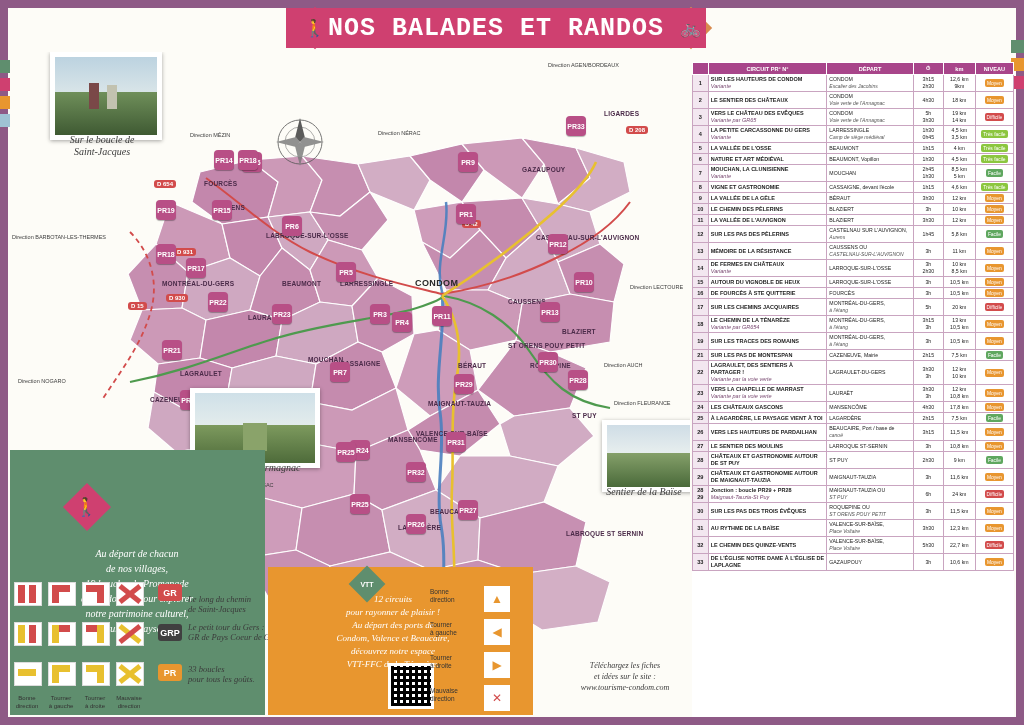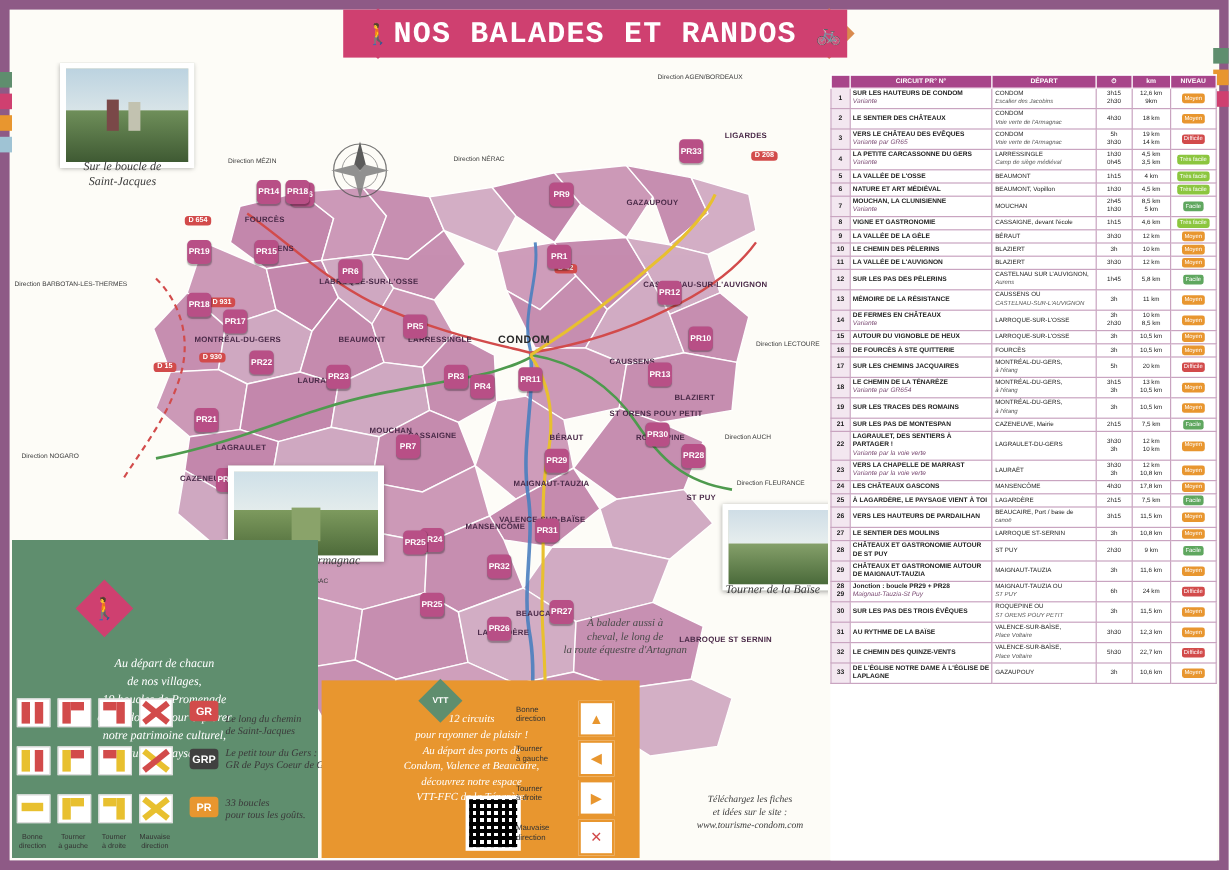"Tourner de la Baïse" div.photo-caption { text: Tourner -> Sentier }
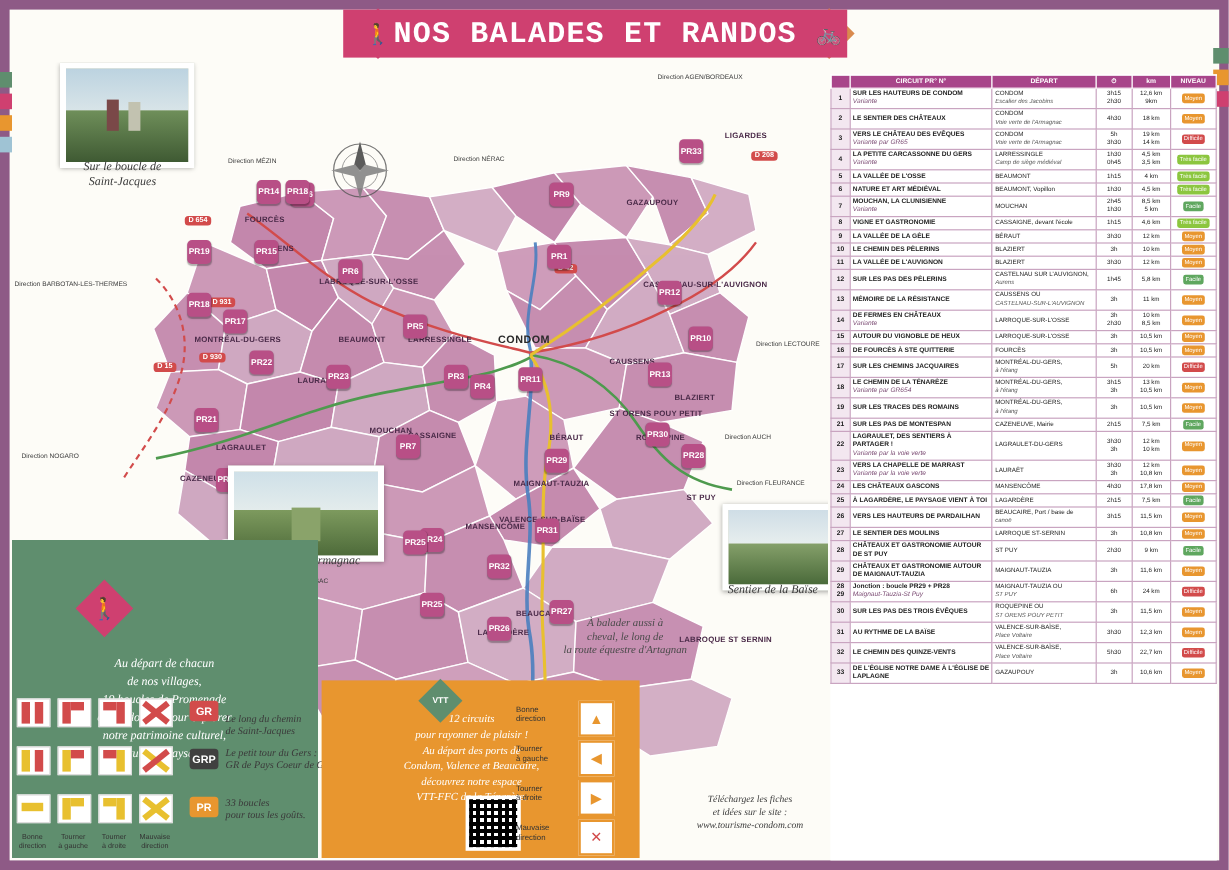"À balader aussi à" div.hand { html: <div>À balader aussi à cheval, le long de la route équestre d'Artagnan</div> -> none }
